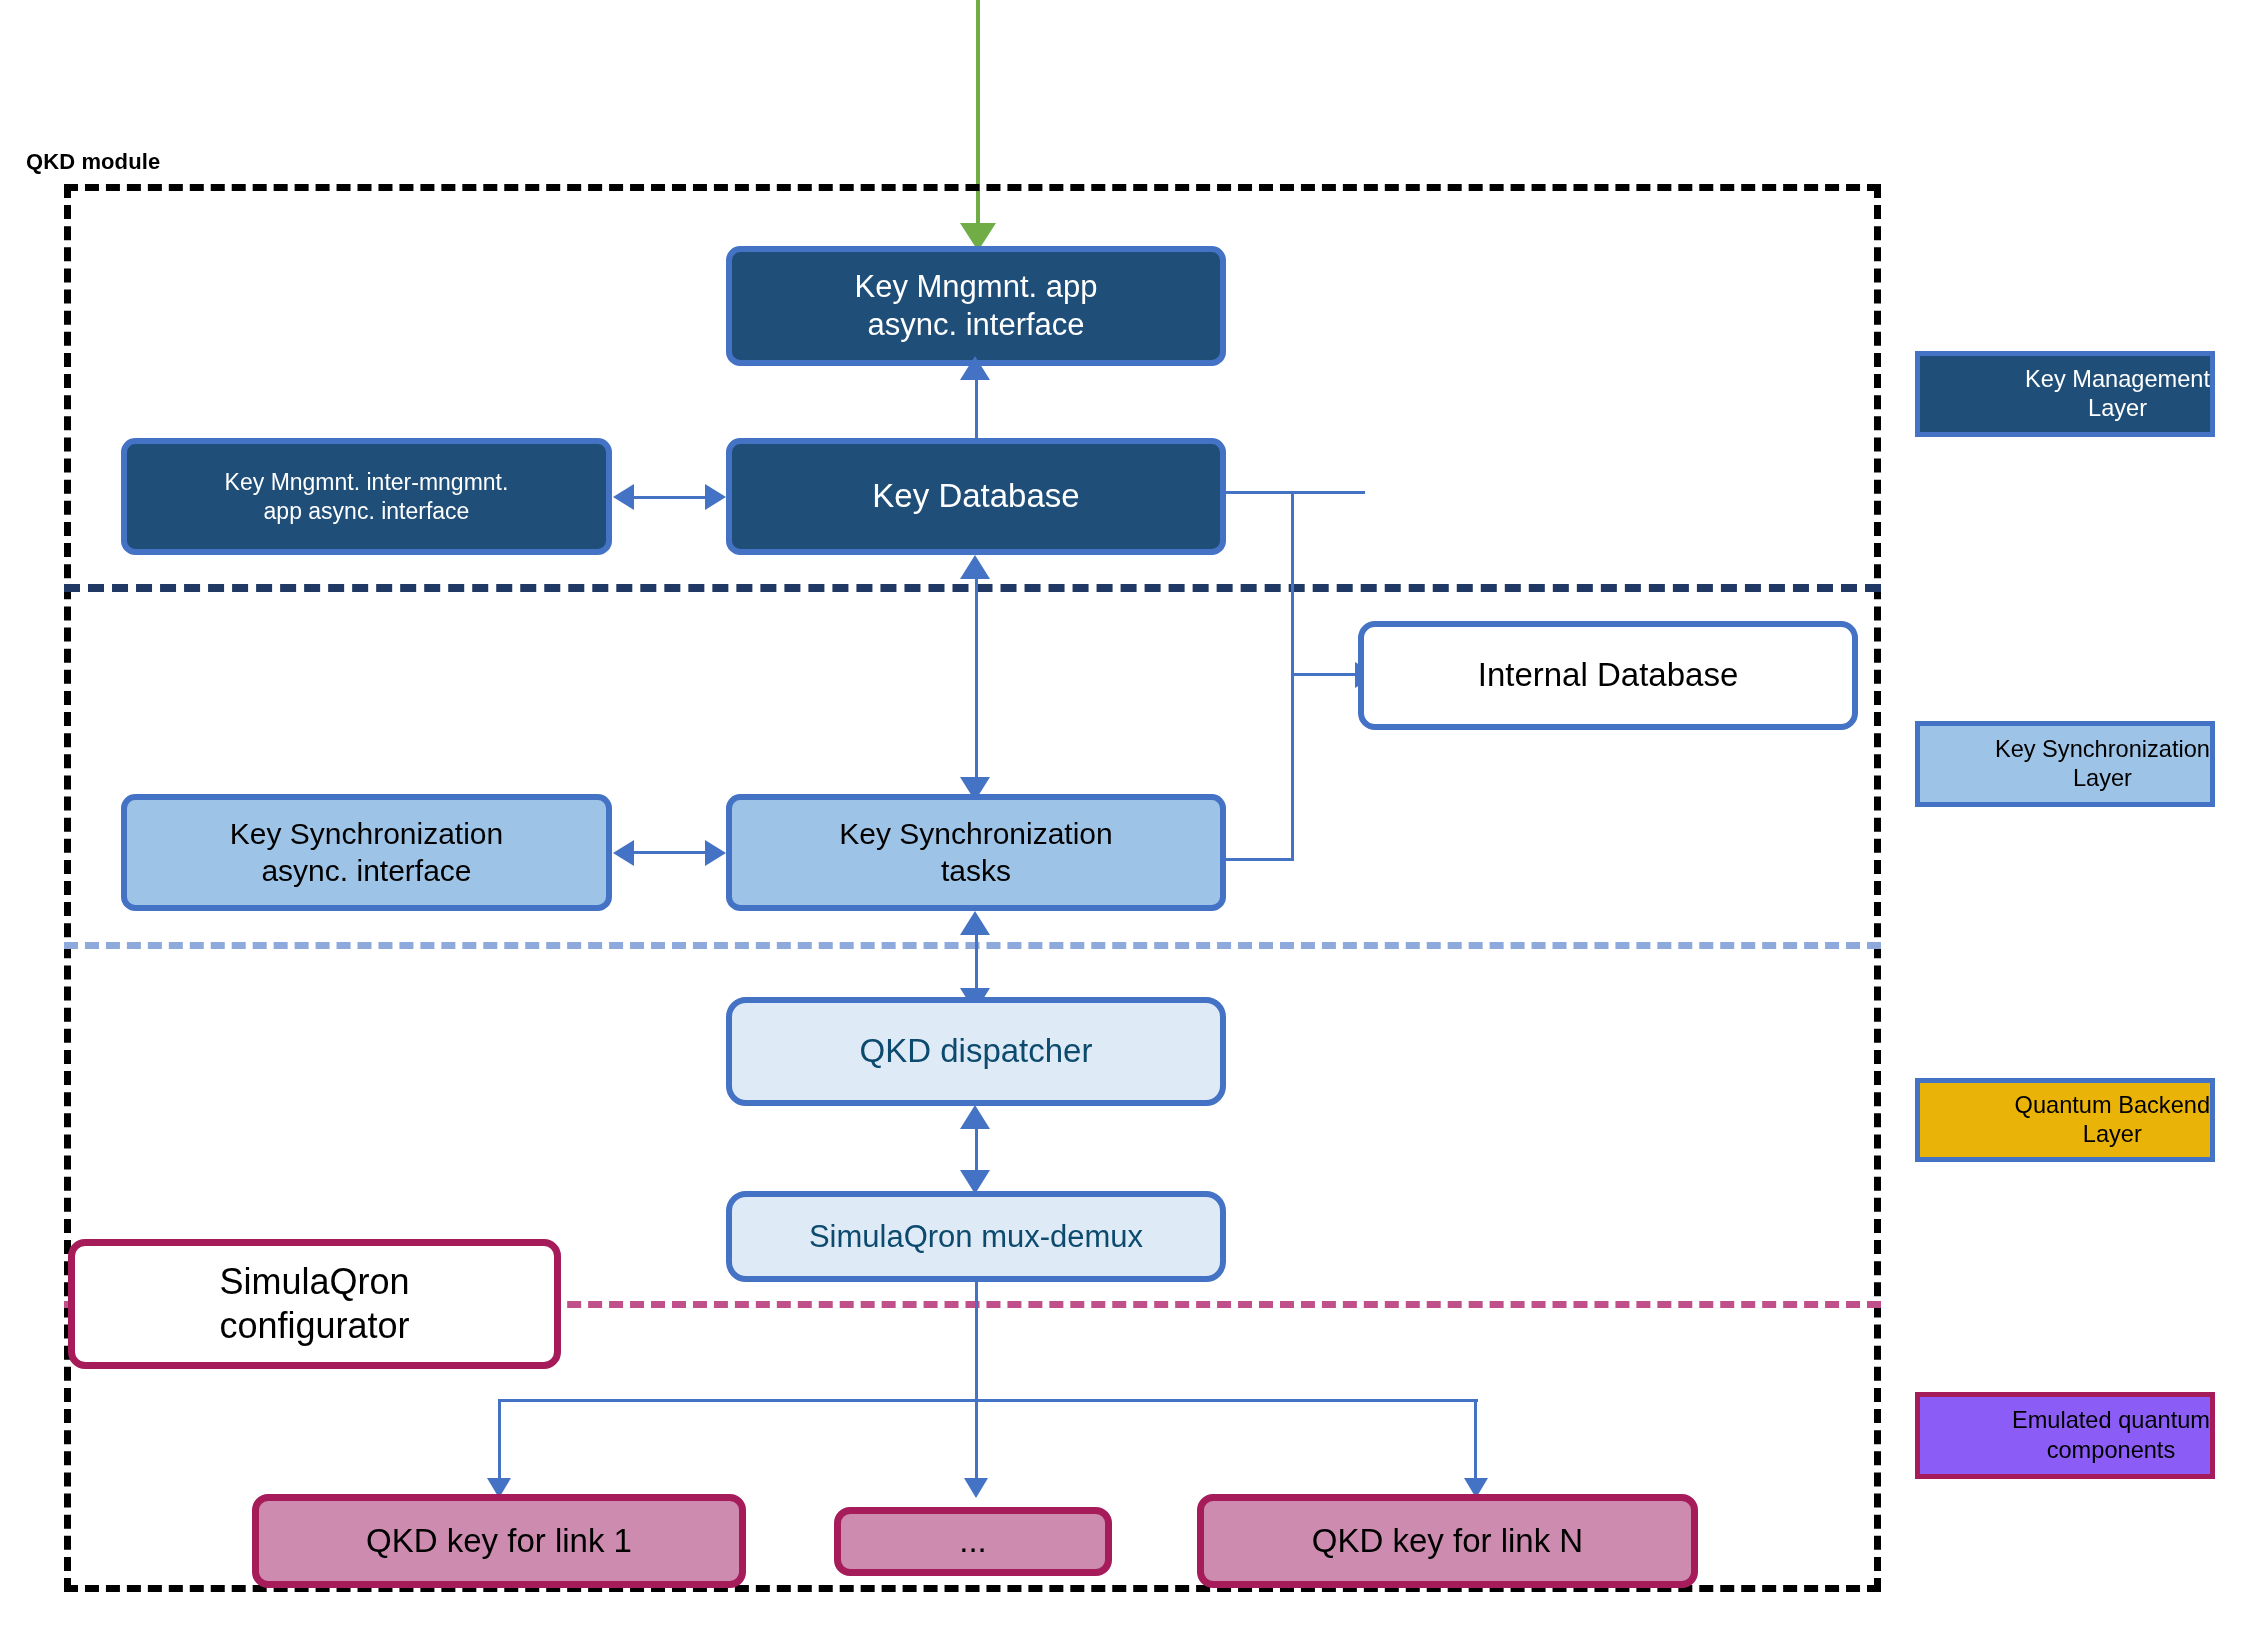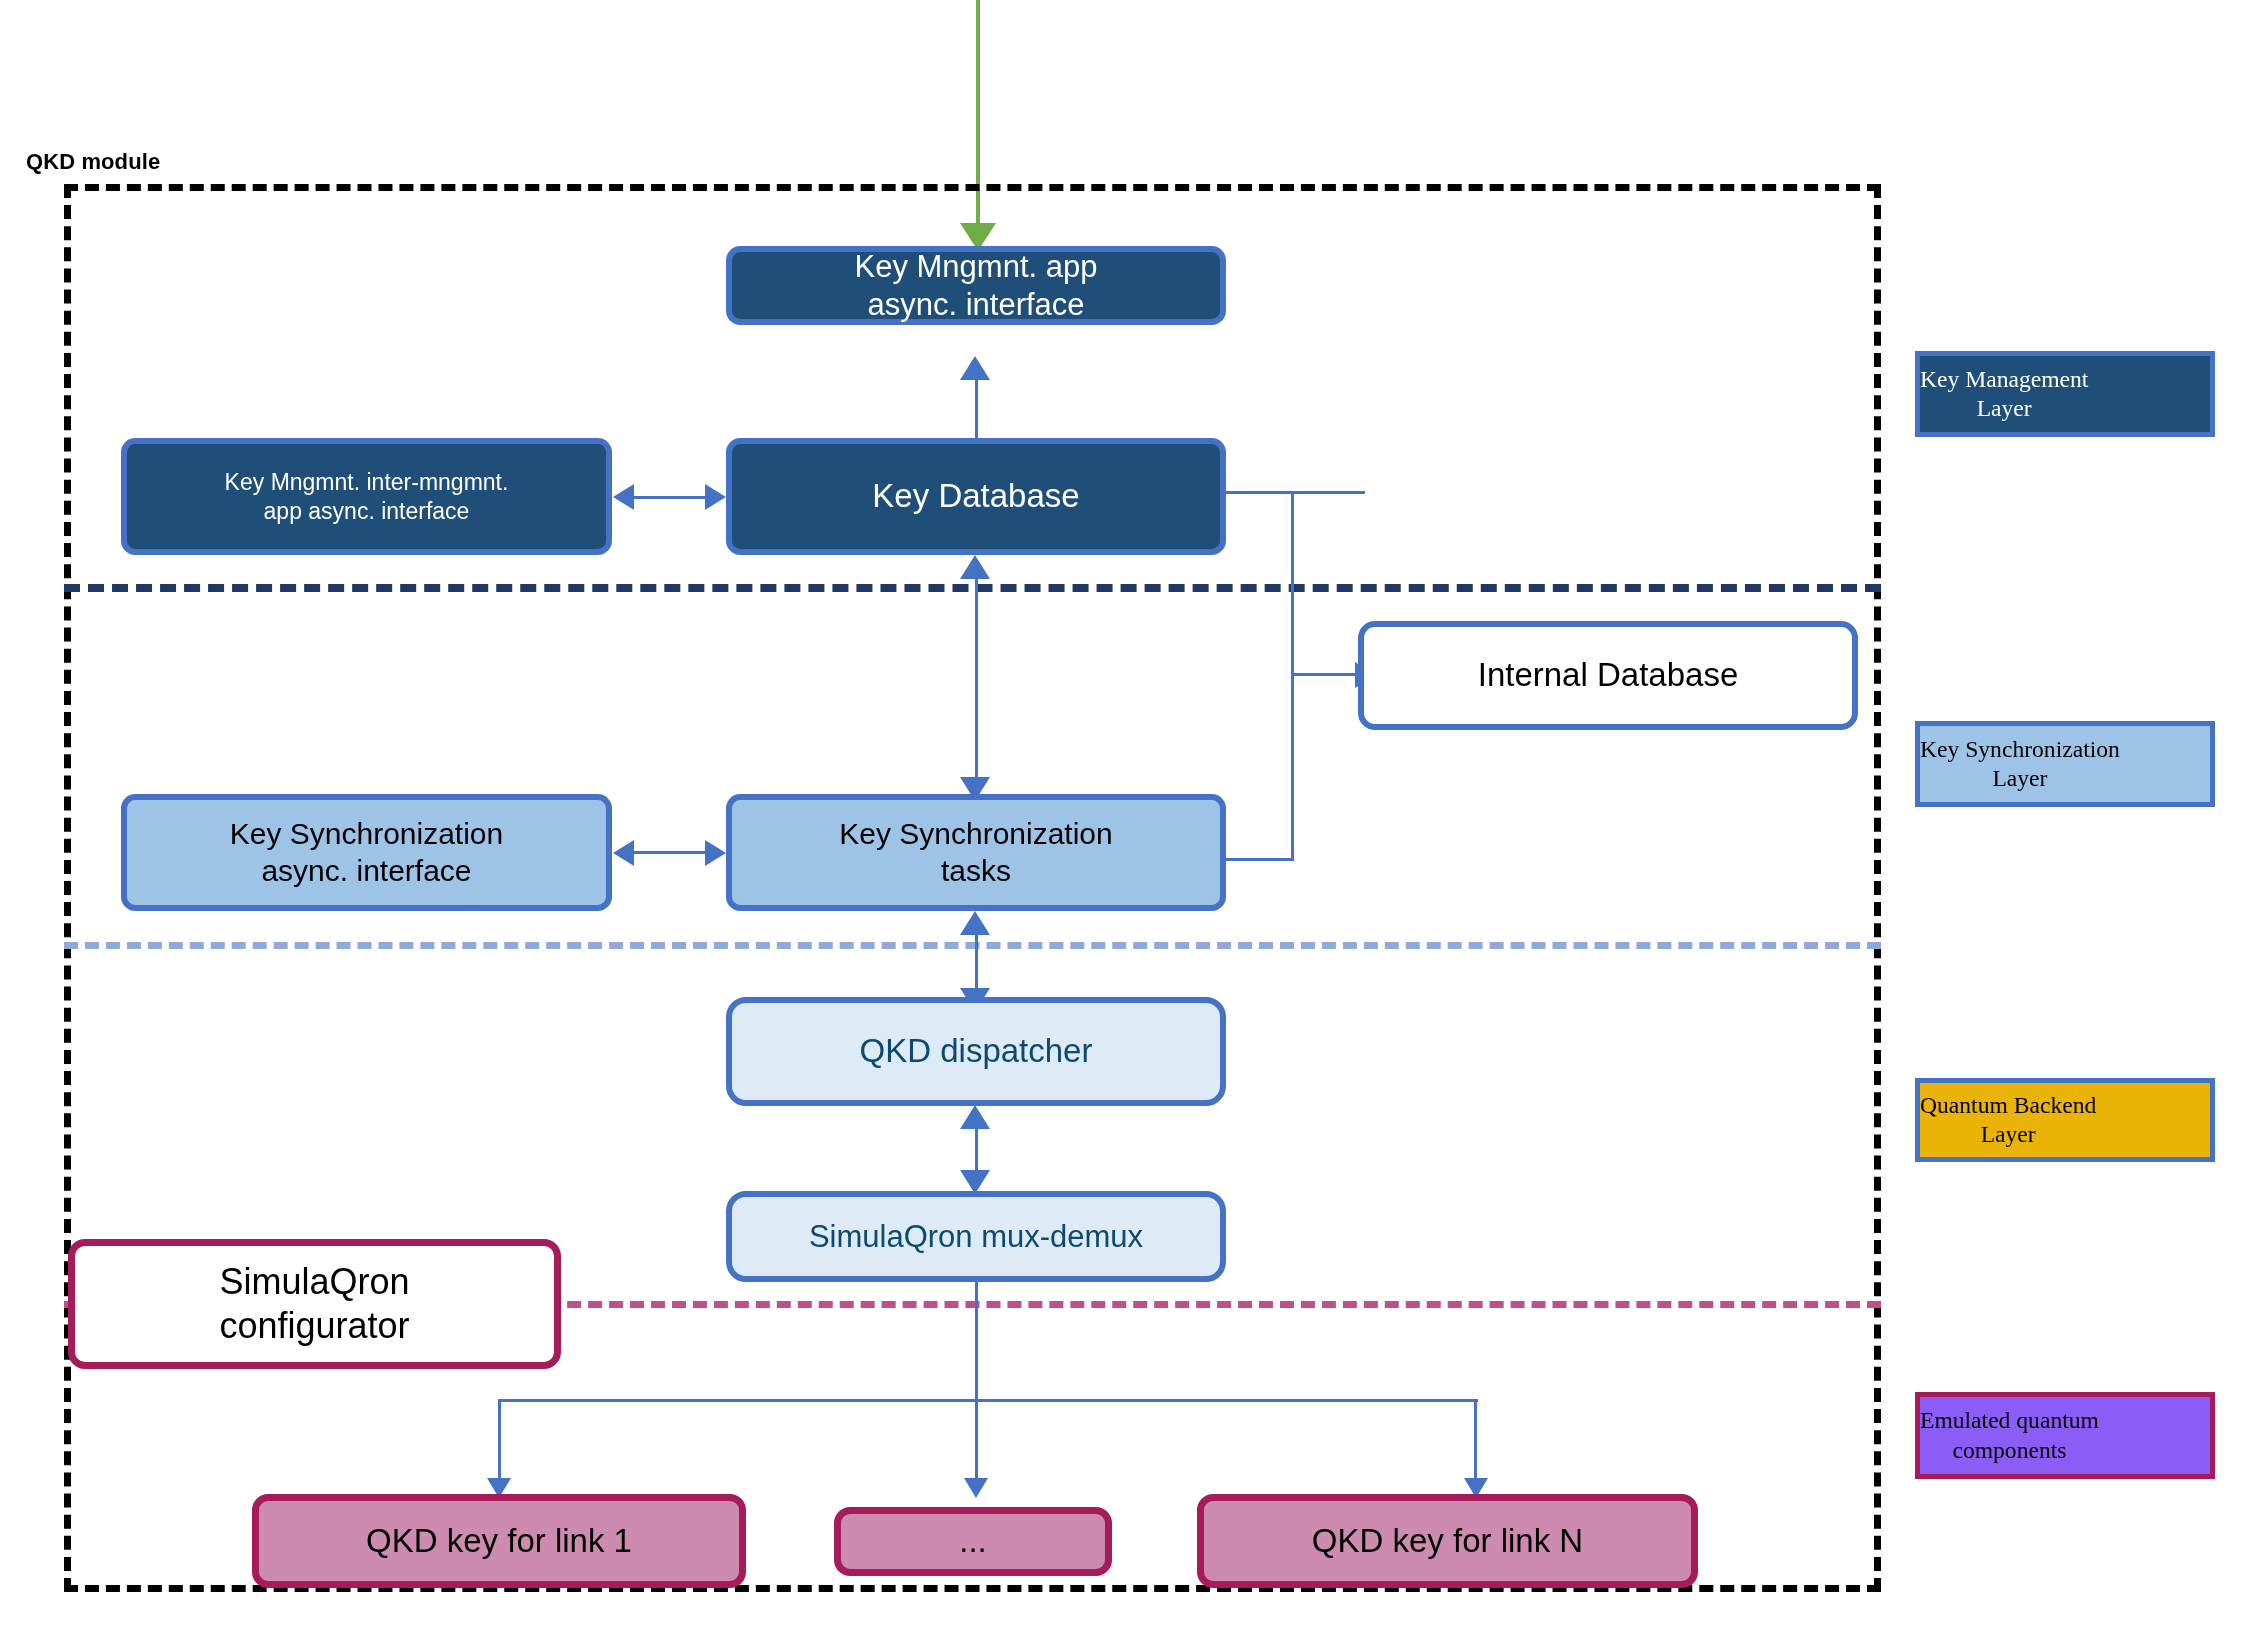"Key Mngmnt. app" div.abs { height: 79px -> 120px }
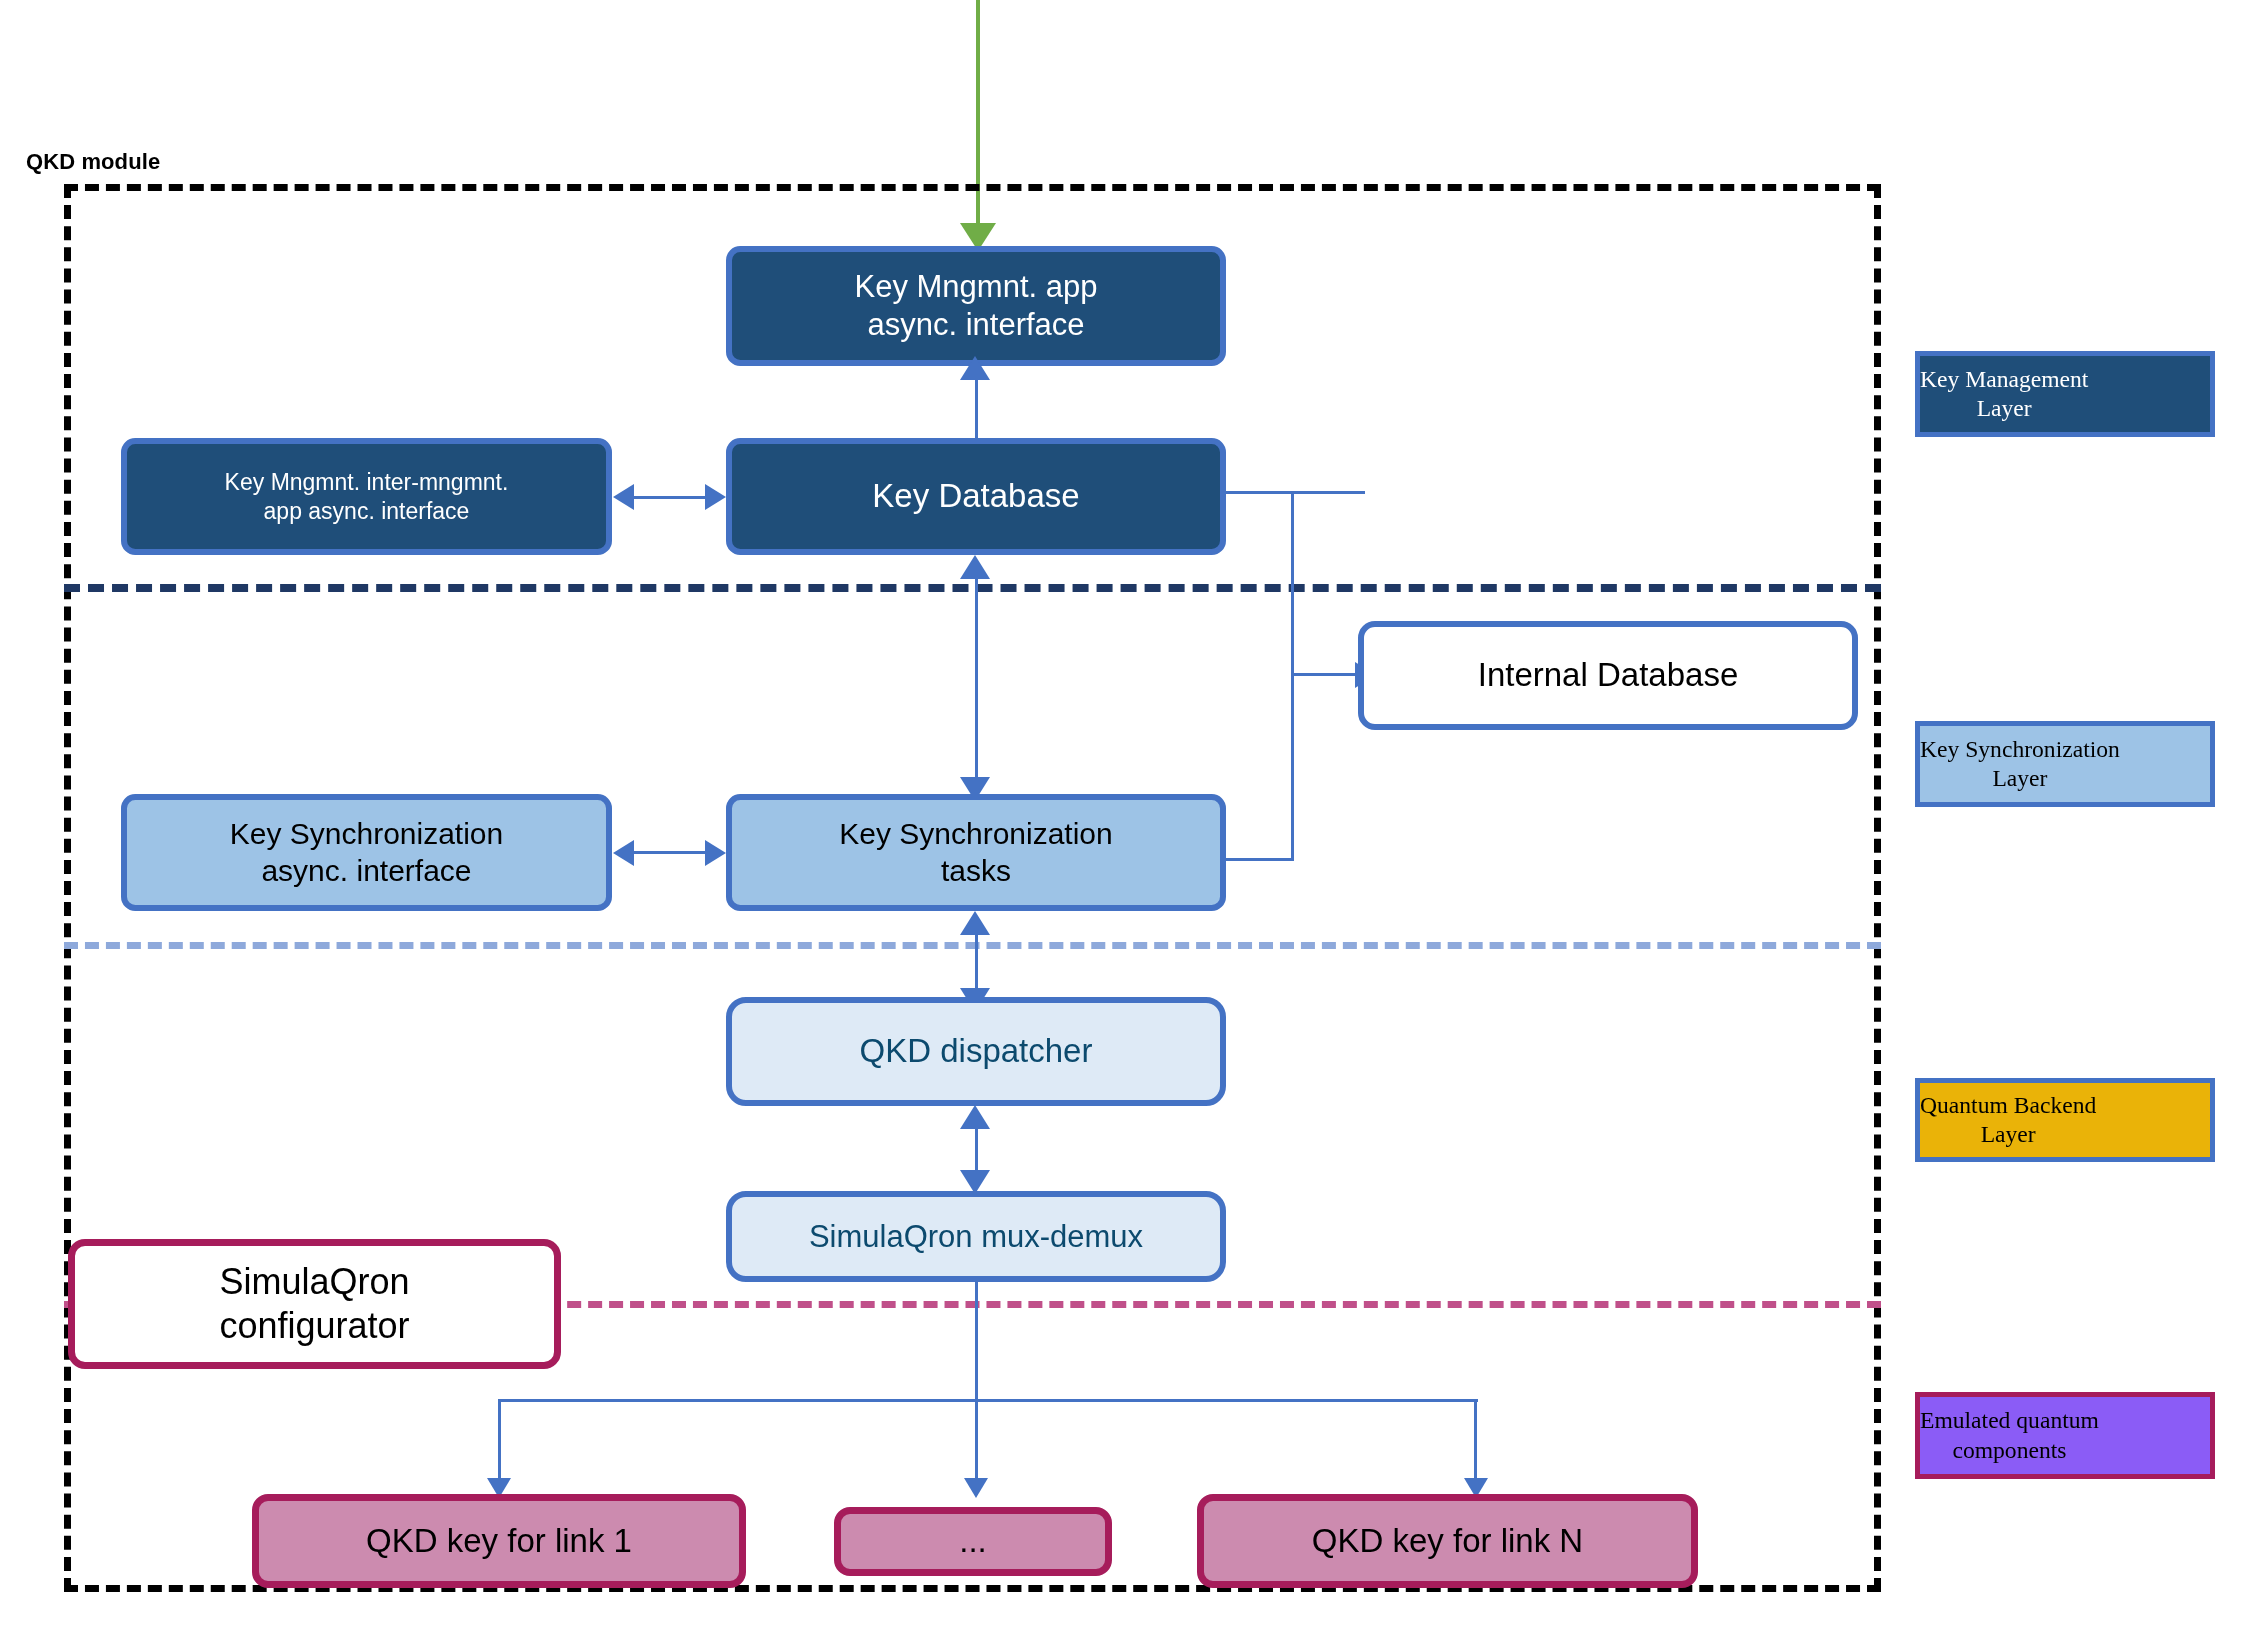"Key Management" .legend { font-family: Liberation Serif, serif -> none; justify-content: flex-start -> flex-end }
